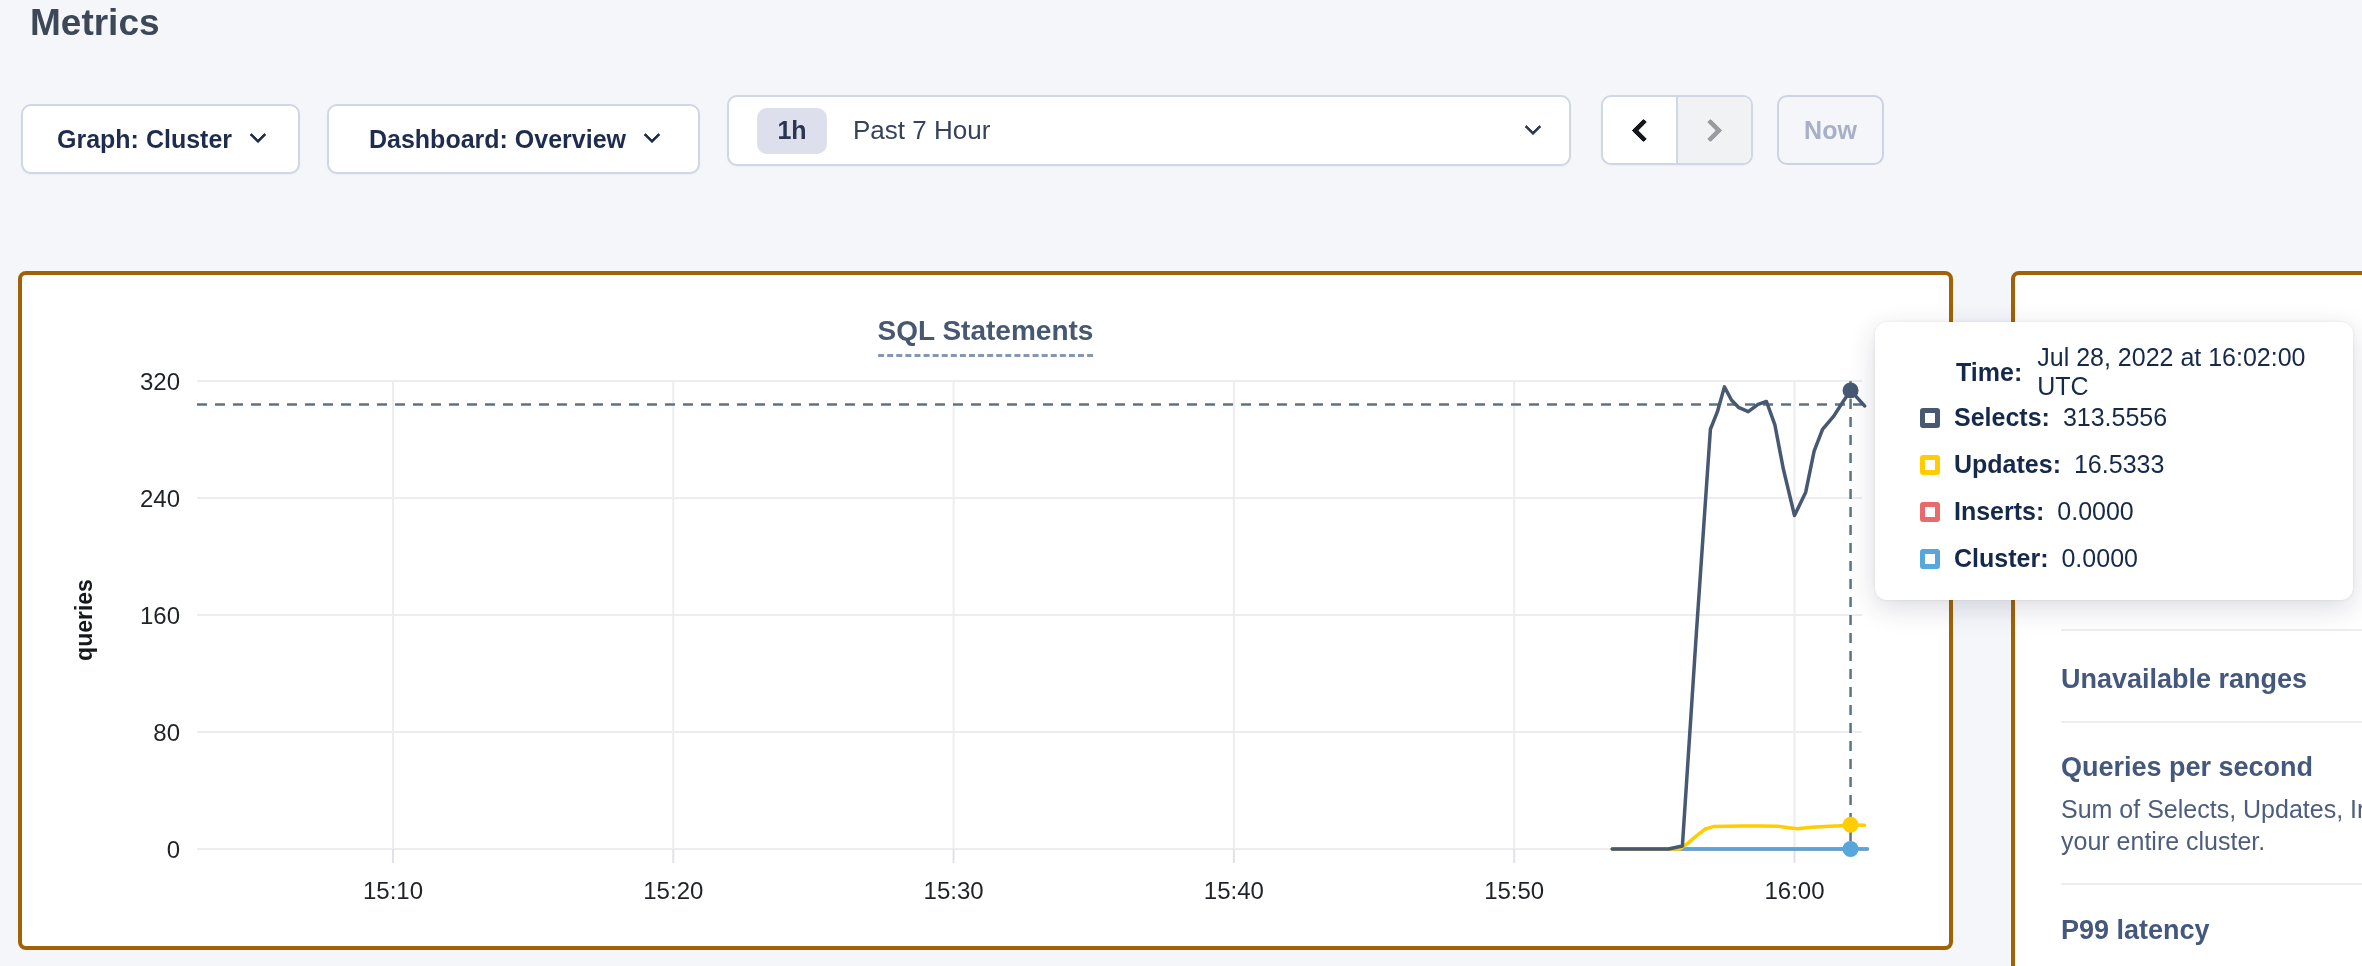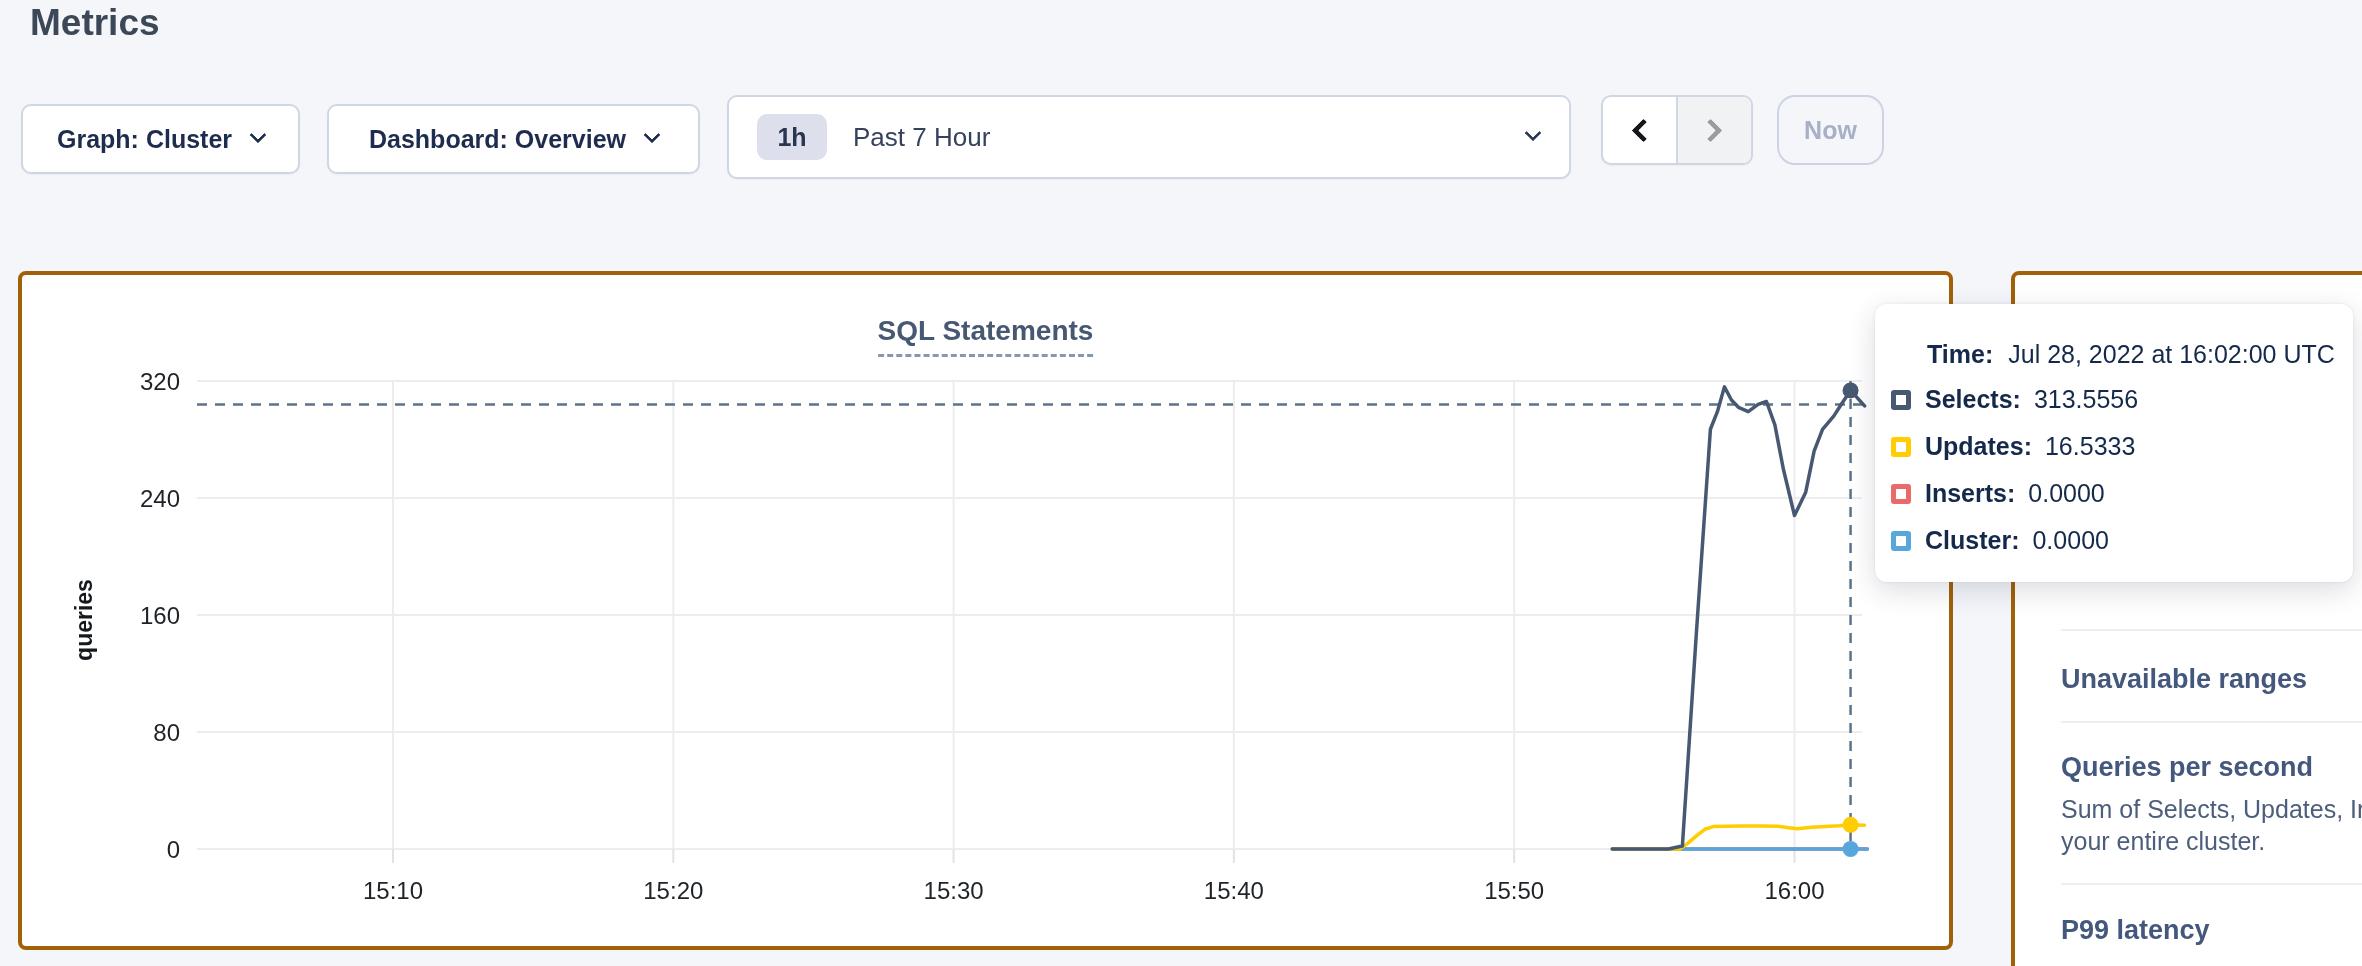"1h" #time-selector { height: 84px -> 71px }
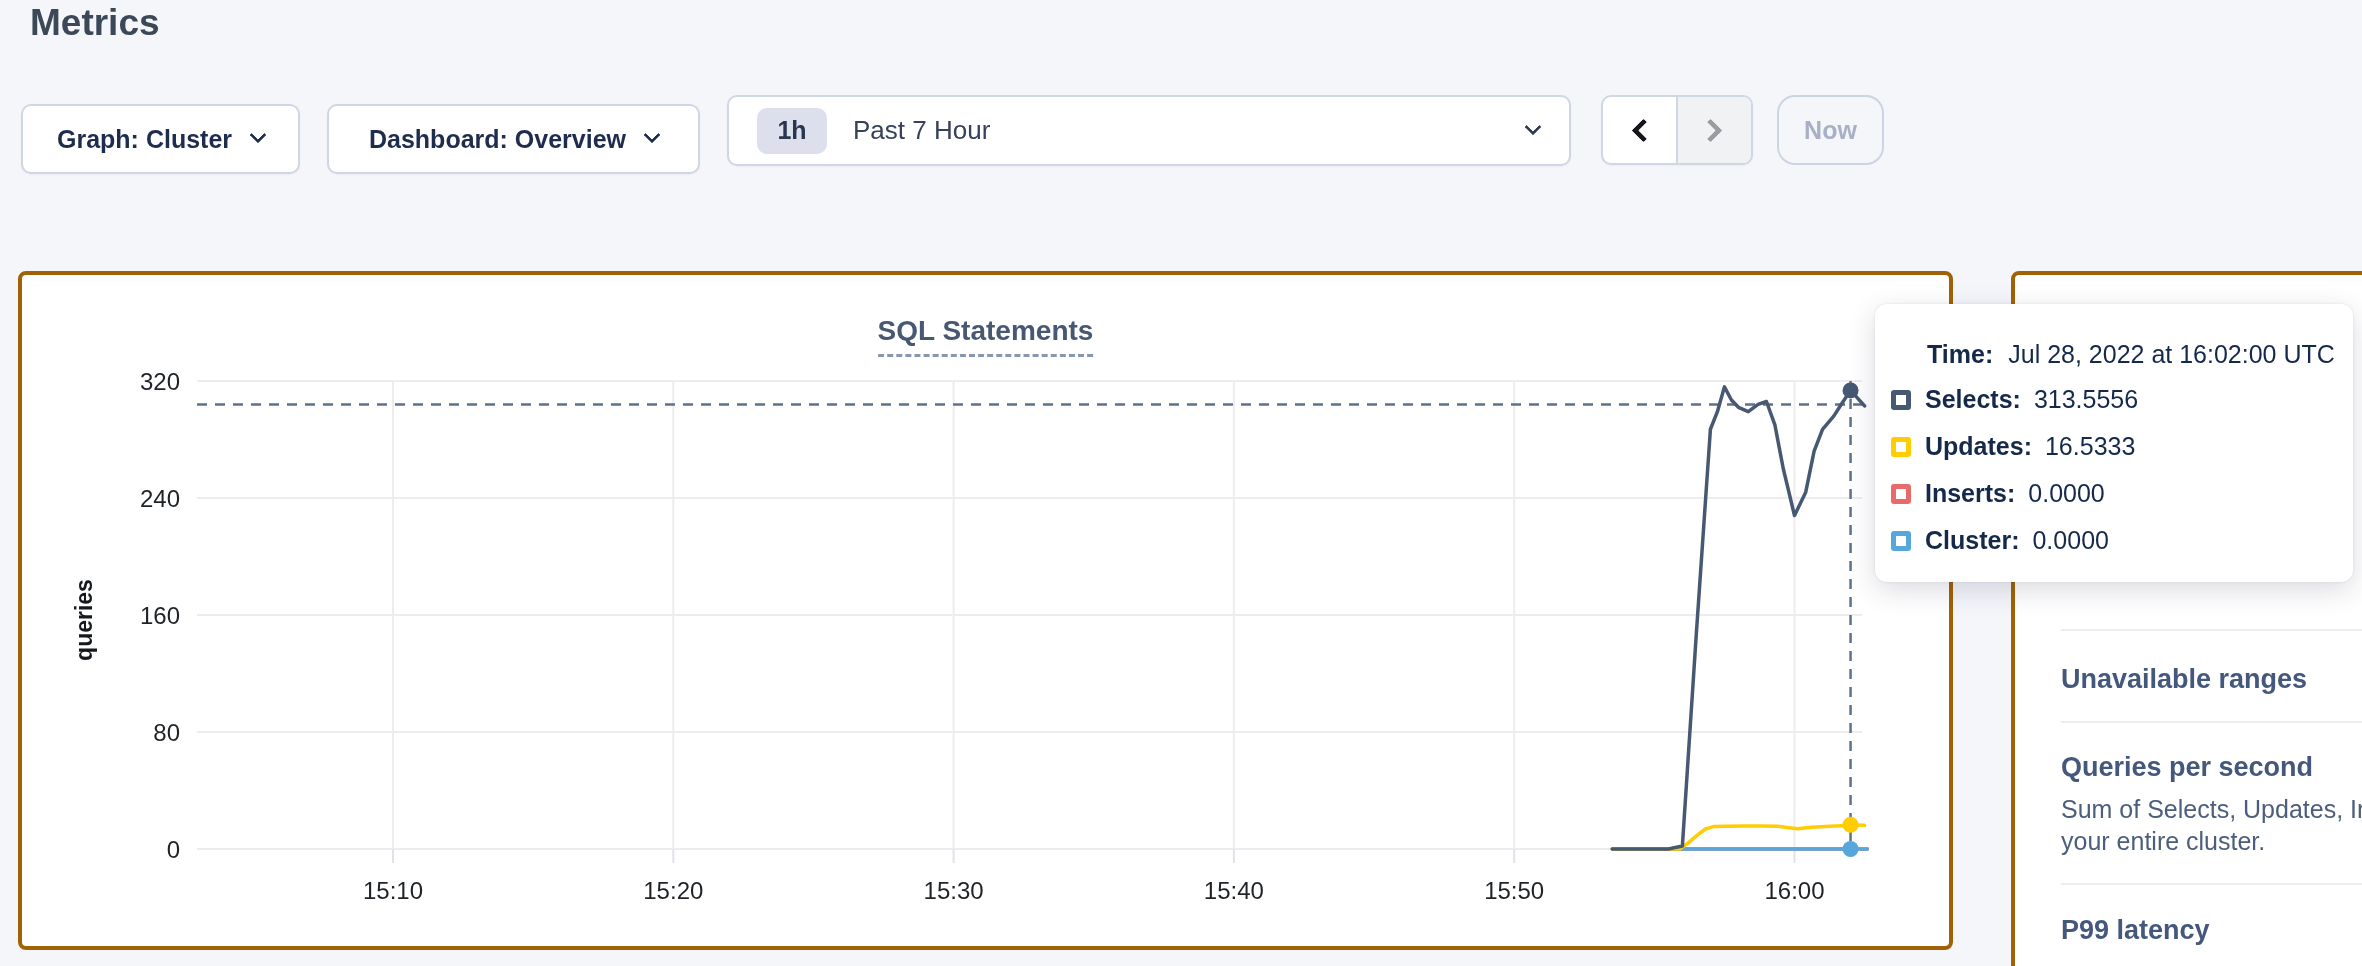"Now" #now-btn { border-radius: 18px -> 10px }
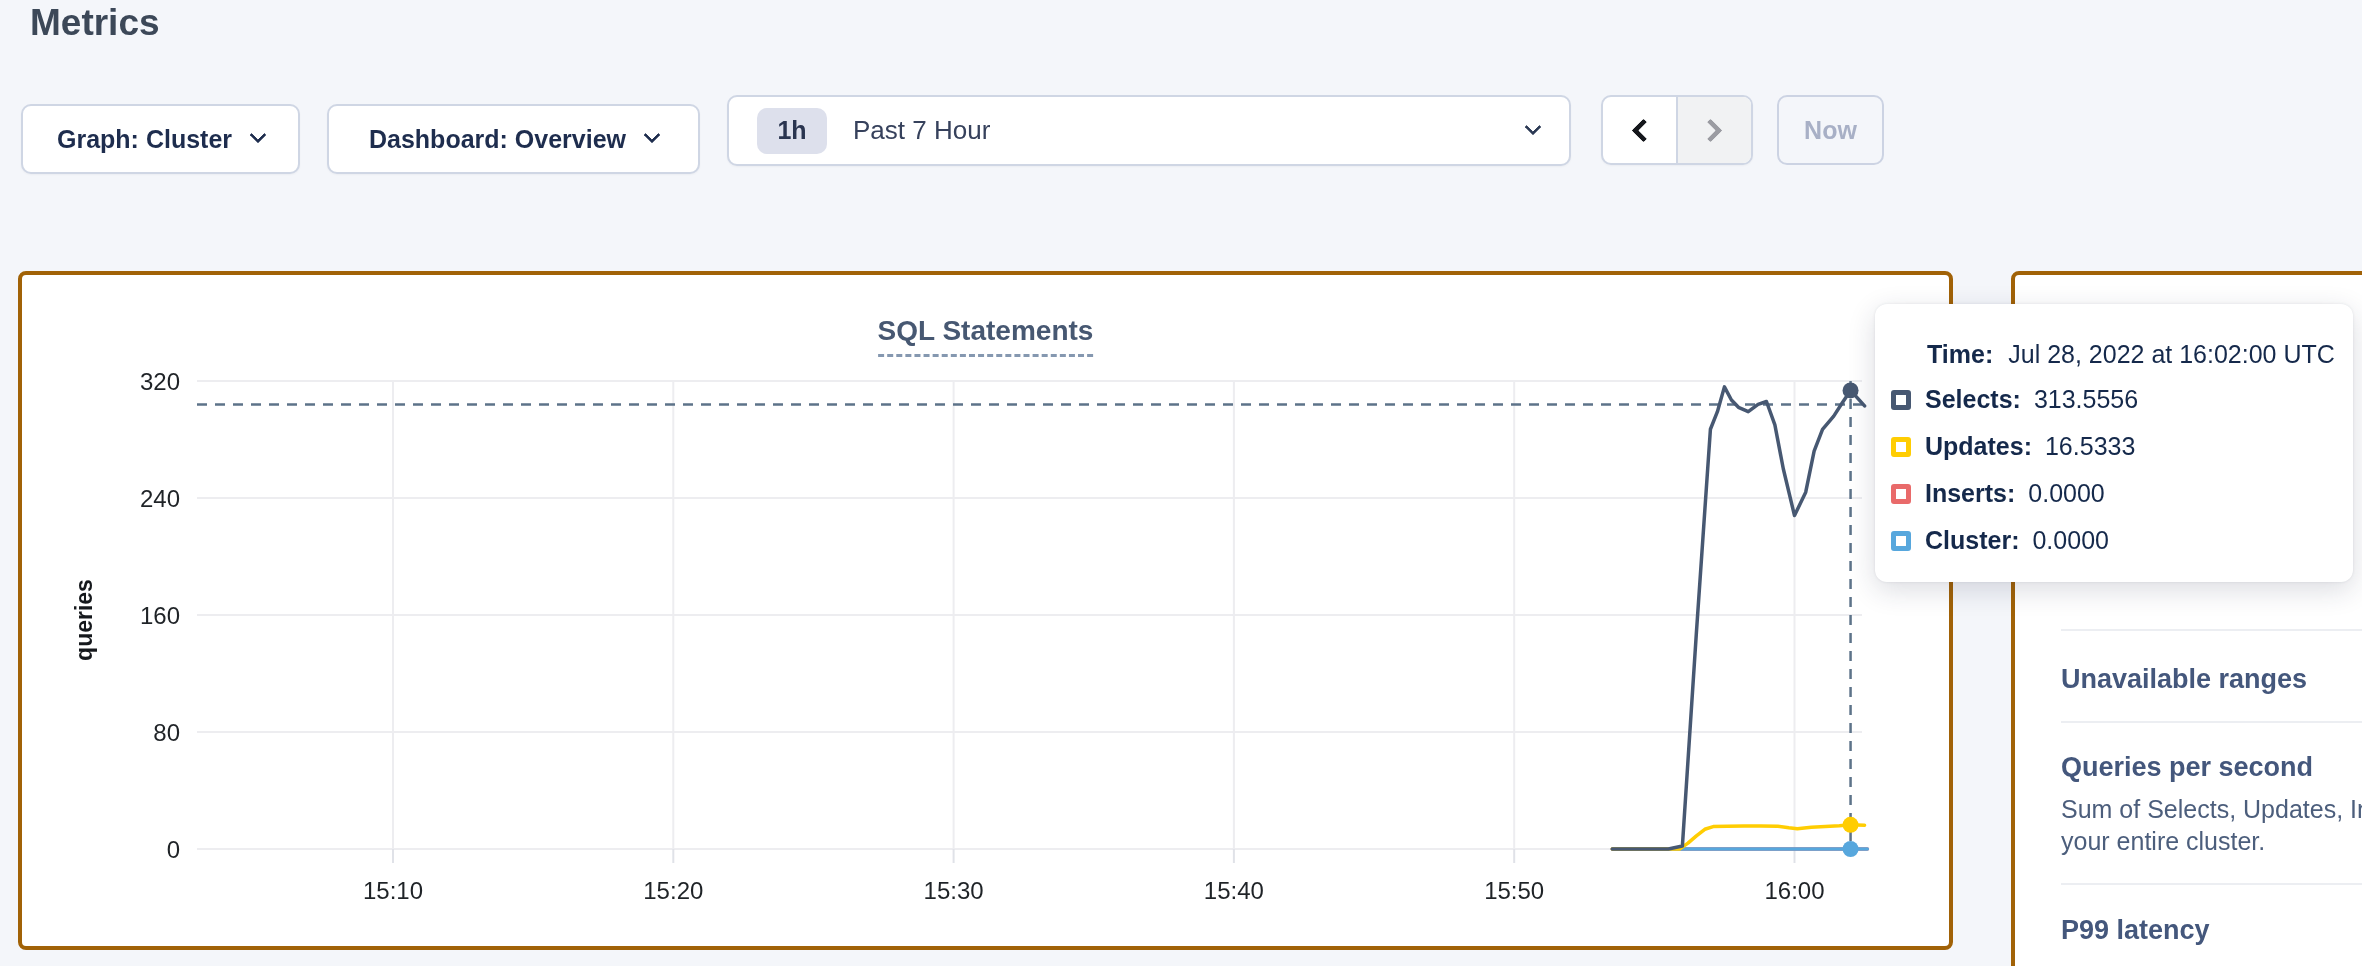"Time:" #tooltip { padding: 28px 0 0 16px -> 28px 0 0 45px; top: 304px -> 322px }
